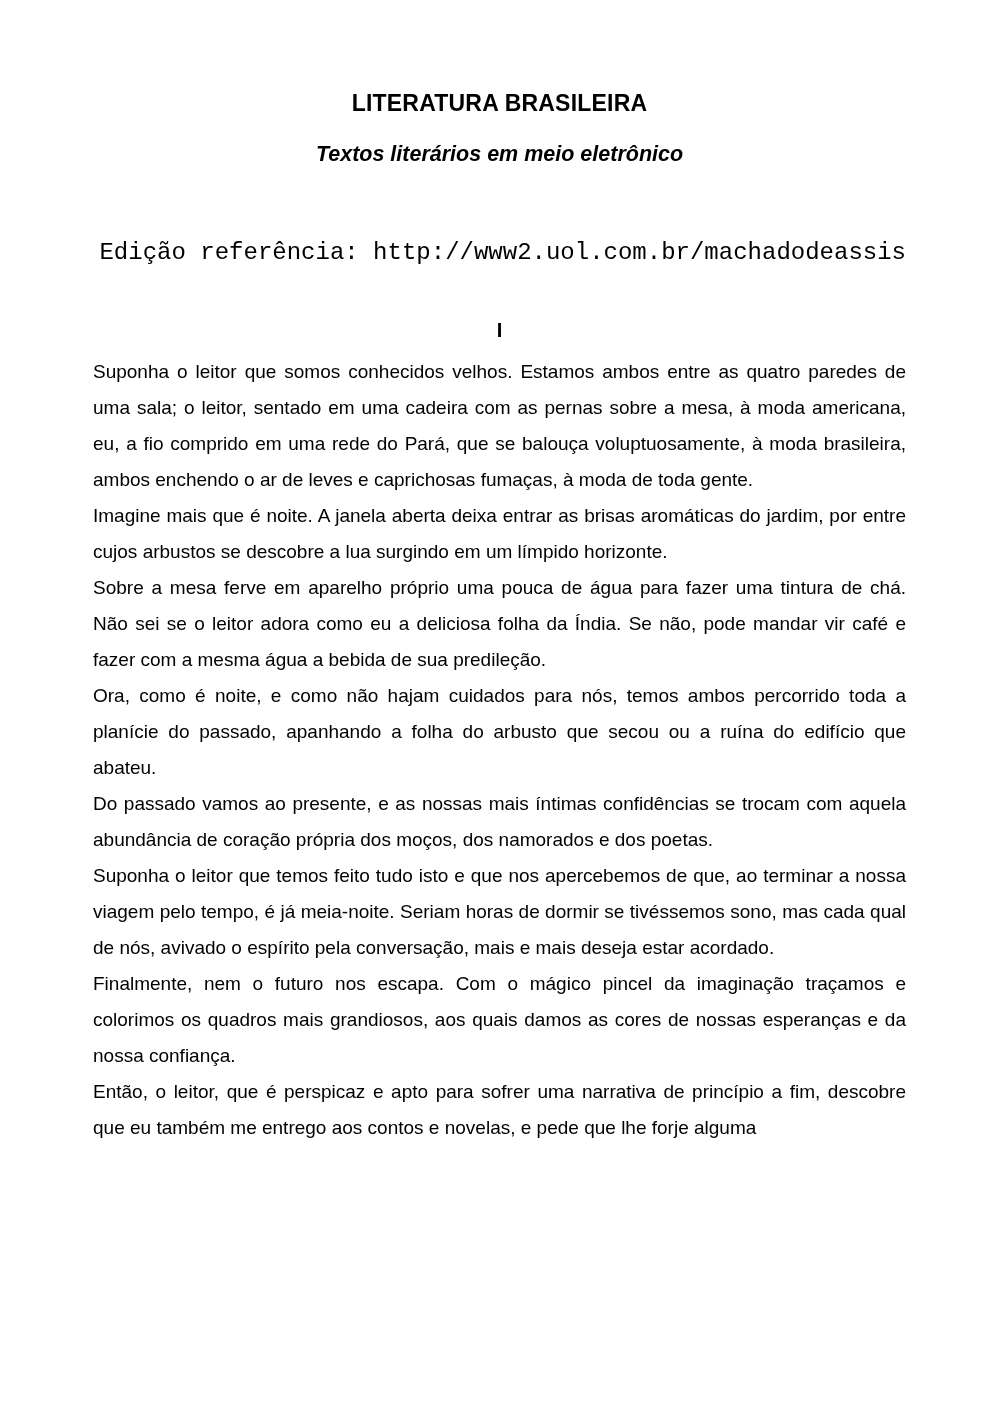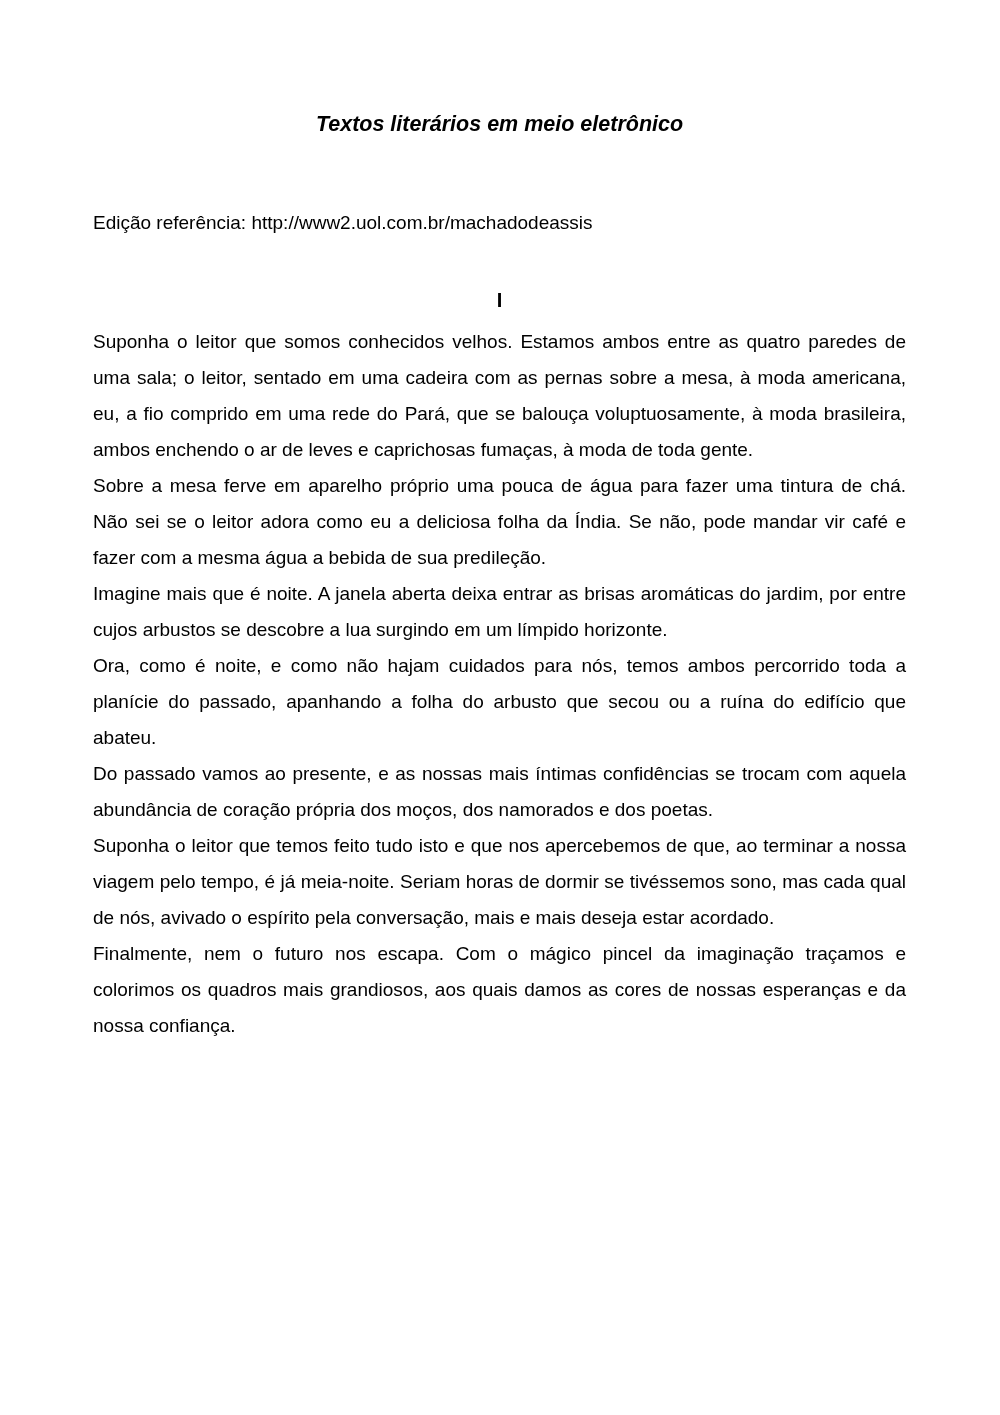"LITERATURA BRASILEIRA" h1.doc-title { html: none -> <h1>LITERATURA BRASILEIRA</h1> }
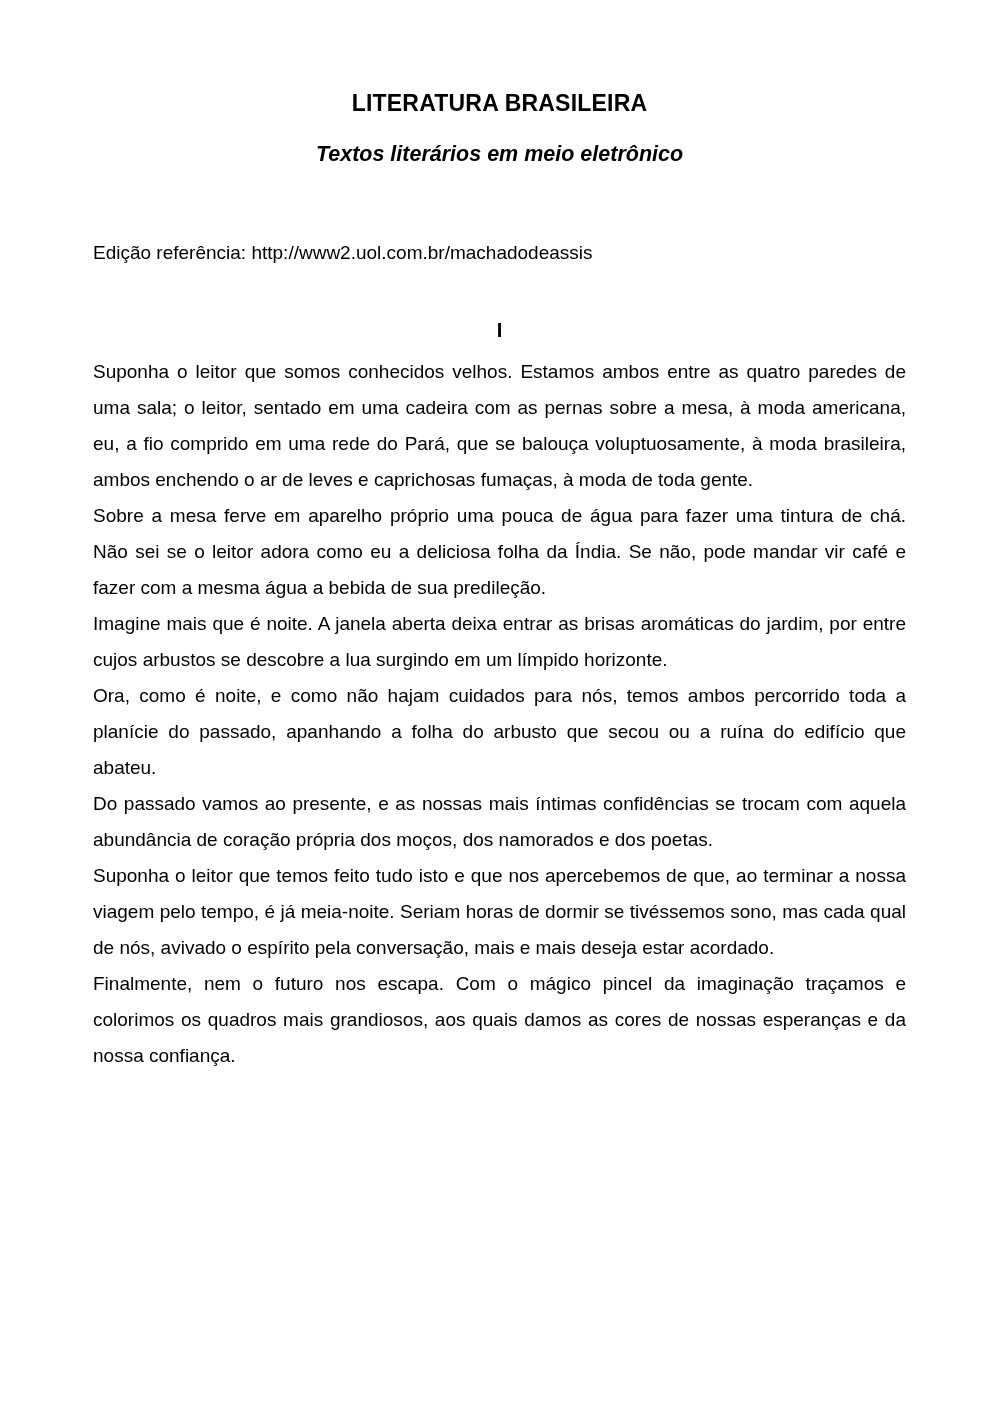"Edição referência:" .edition-line { font-family: none -> Liberation Mono, monospace; font-size: 19px -> 24px; text-align: left -> right }
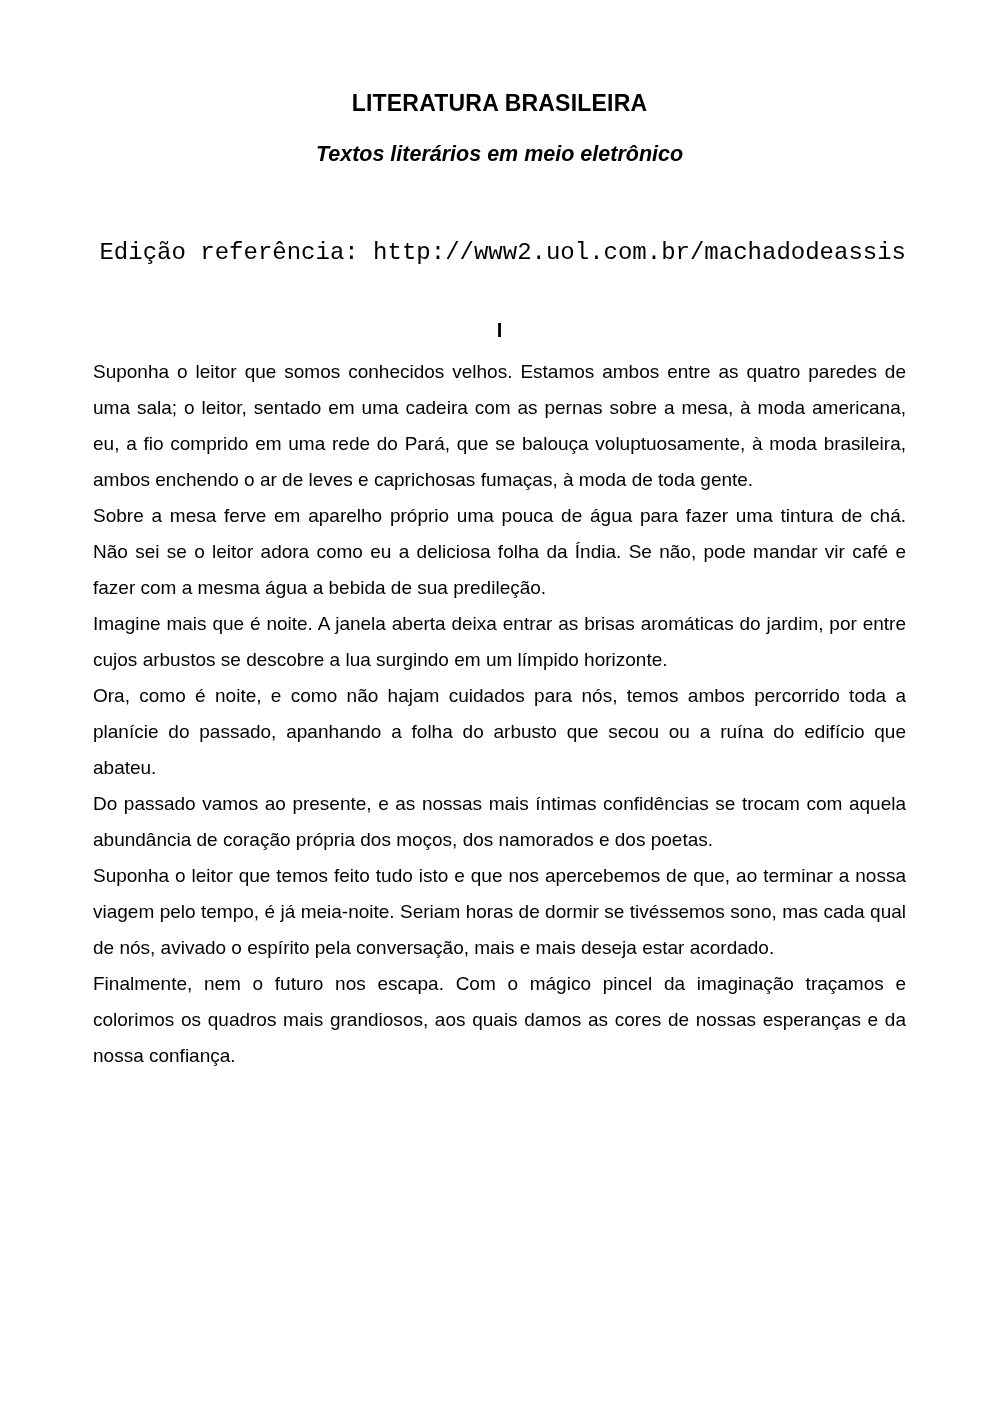"Sobre a mesa ferve em" p.para { order: before "Imagine mais que é noite." -> after "Imagine mais que é noite." }
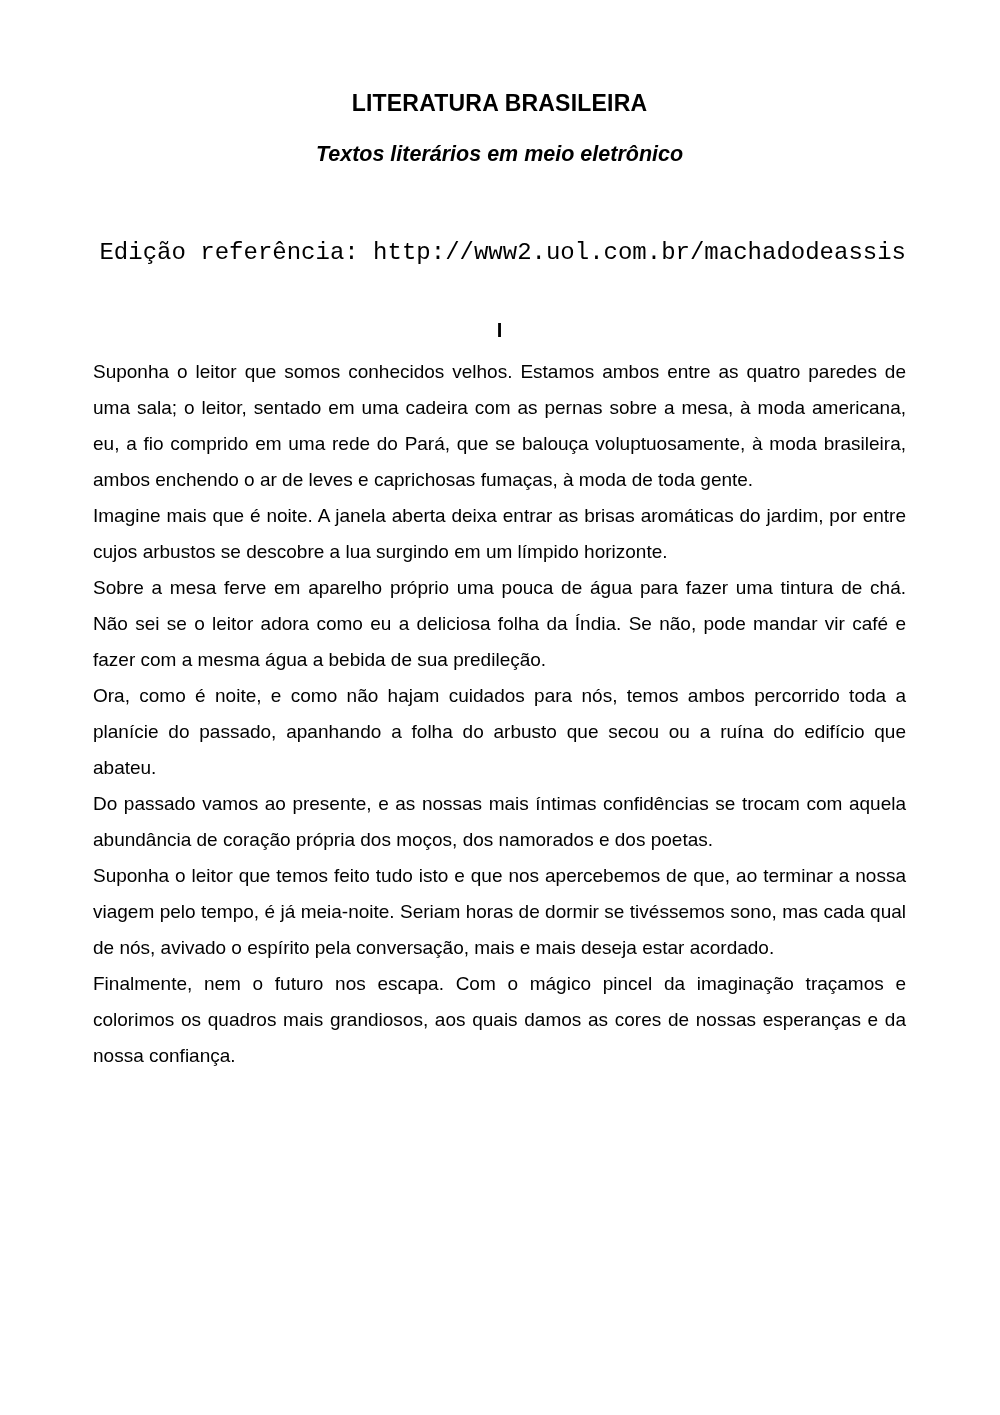"Então, o leitor, que é" p.para { html: none -> <p>Então, o leitor, que é perspicaz e apto para sofrer uma narrativa de princípio a fim, descobre que eu também me entrego aos contos e novelas, e pede que lhe forje alguma</p> }
